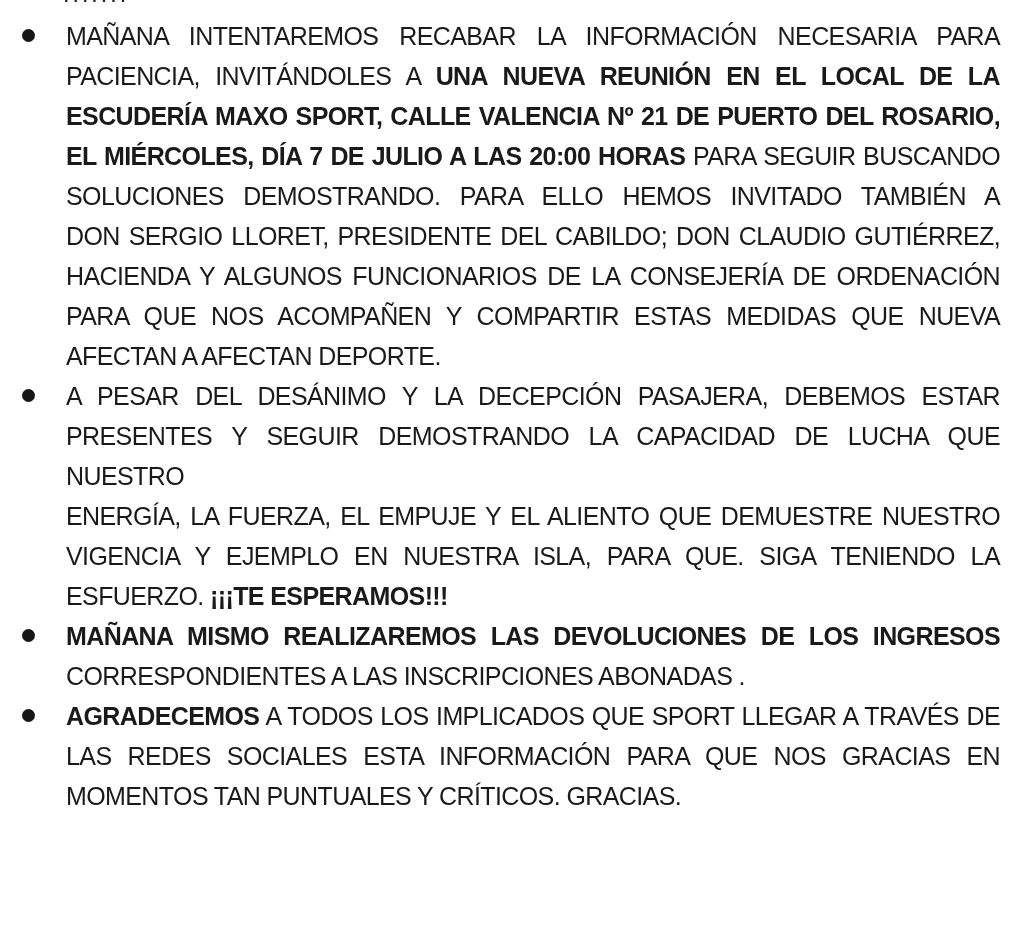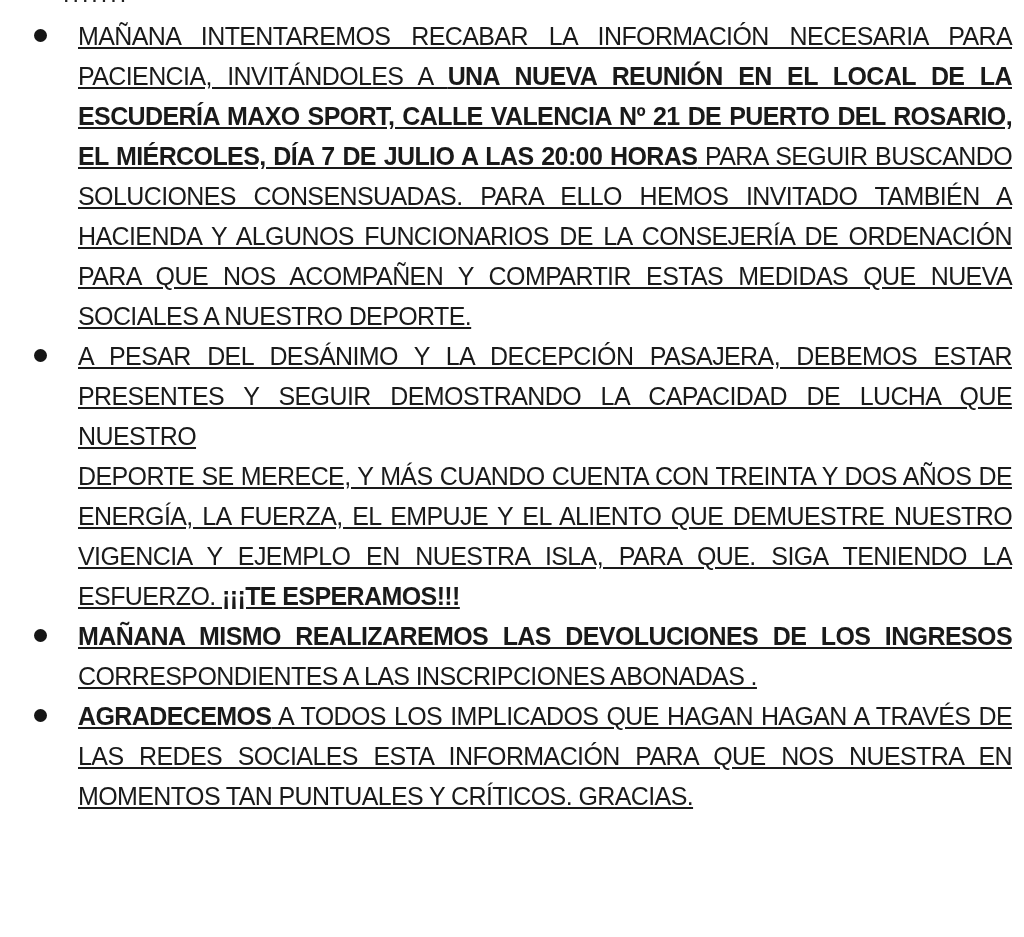"MAÑANA INTENTAREMOS RECABAR LA" .bullet-list { left: 12px -> 0; text-decoration: underline -> none }
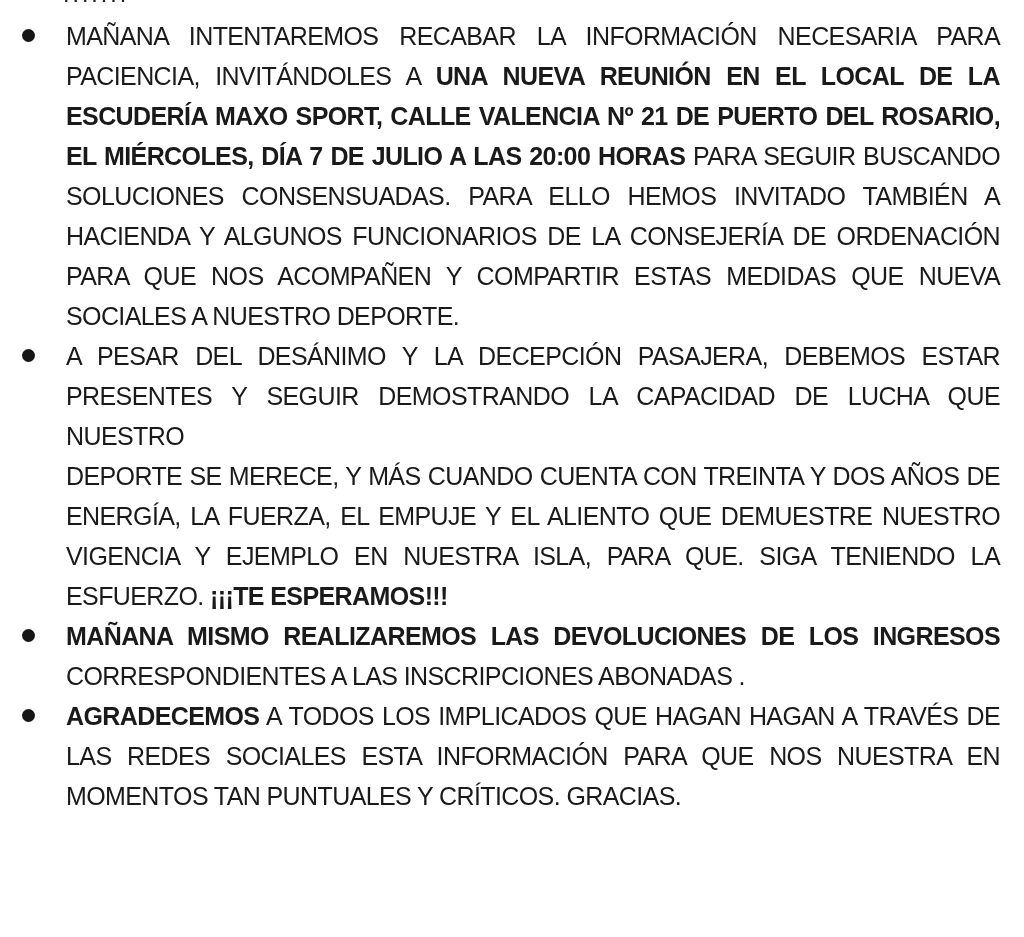"SOLUCIONES CONSENSUADAS. PARA ELLO HEMOS" span { text: CONSENSUADAS -> DEMOSTRANDO }
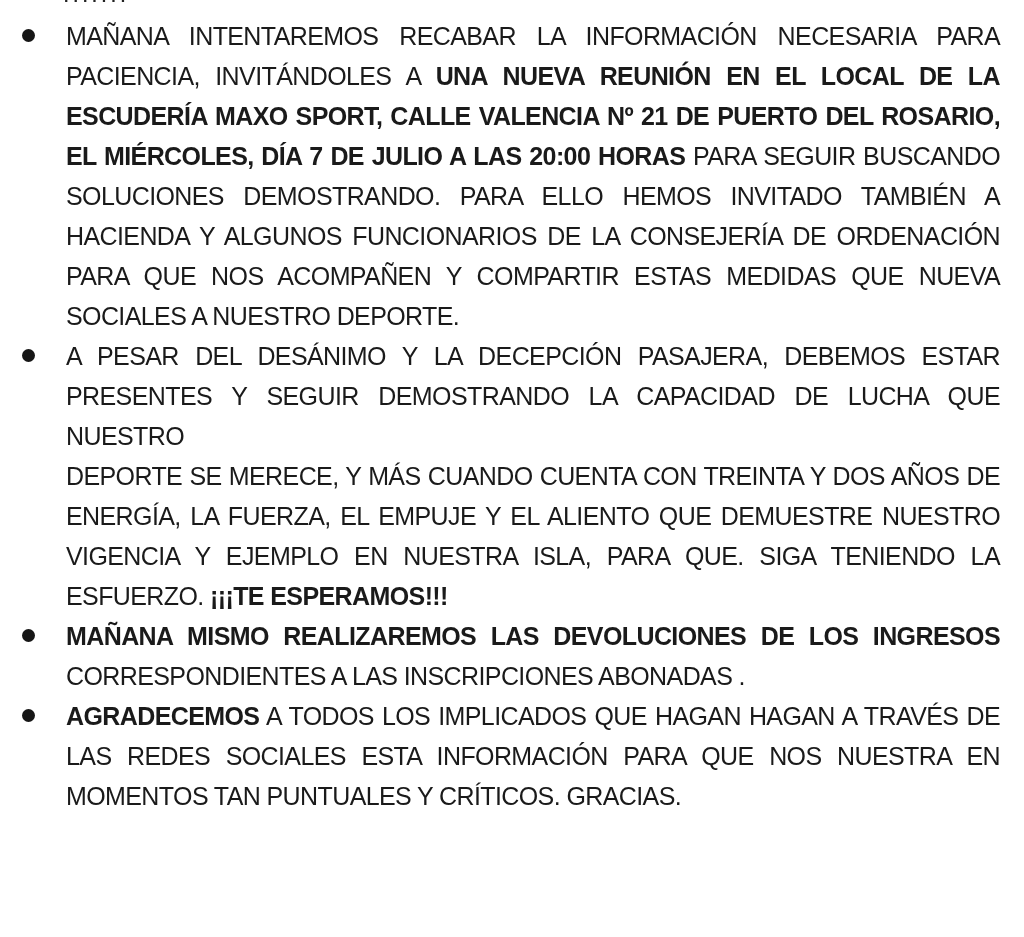"DON SERGIO LLORET, PRESIDENTE DEL" div.line { html: none -> <div><span>DON SERGIO LLORET, PRESIDENTE DEL CABILDO; DON CLAUDIO GUTIÉRREZ,</span></div> }
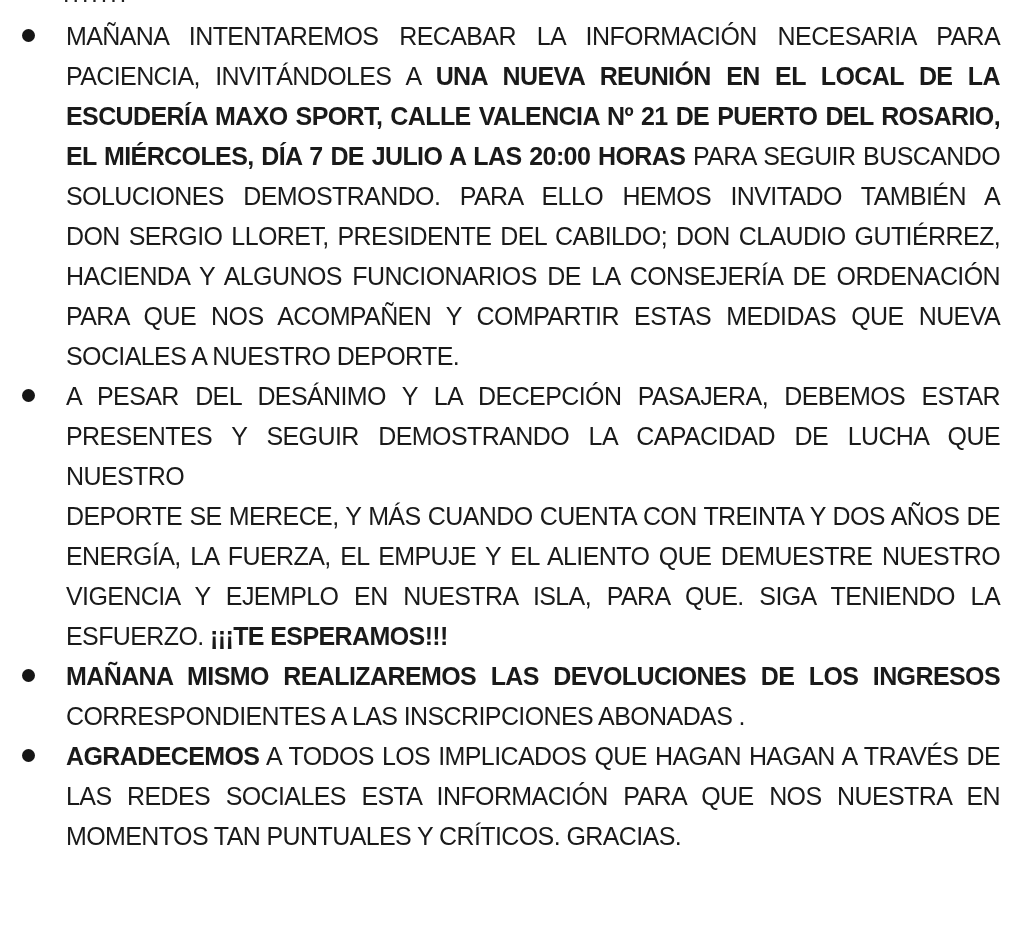"SOCIALES A NUESTRO DEPORTE." span { text: SOCIALES A NUESTRO -> AFECTAN A AFECTAN }
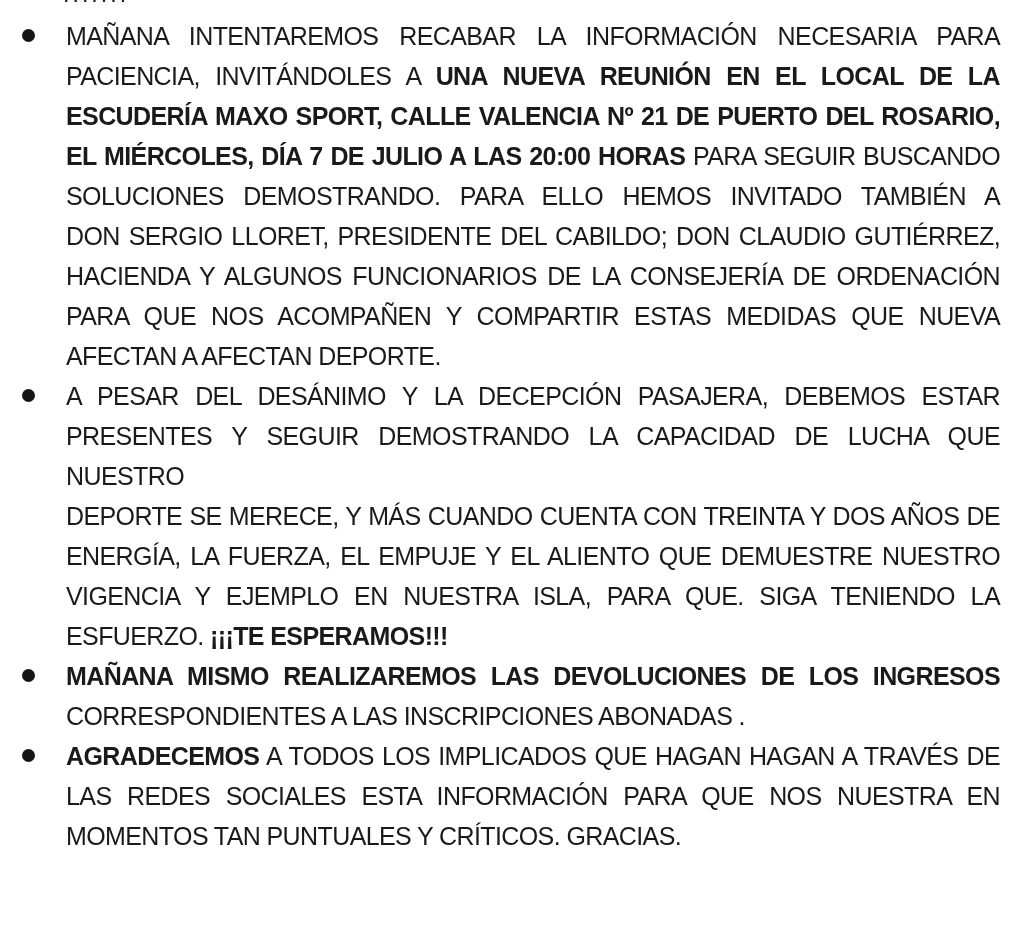"DEPORTE SE MERECE, Y MÁS" div.line { html: <div><span>DEPORTE SE MERECE, Y MÁS CUANDO CUENTA CON TREINTA Y DOS AÑOS DE</span></div> -> none }
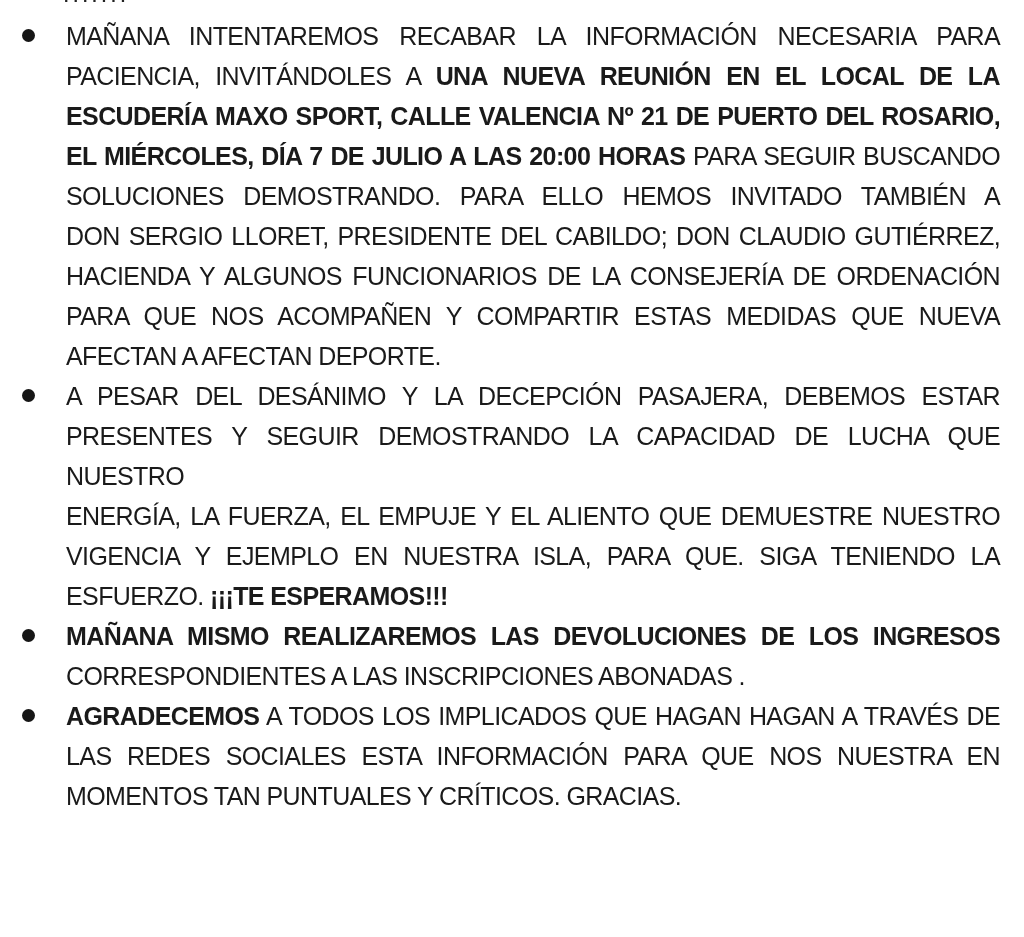"A TODOS LOS IMPLICADOS QUE" span { text: HAGAN HAGAN -> SPORT LLEGAR }
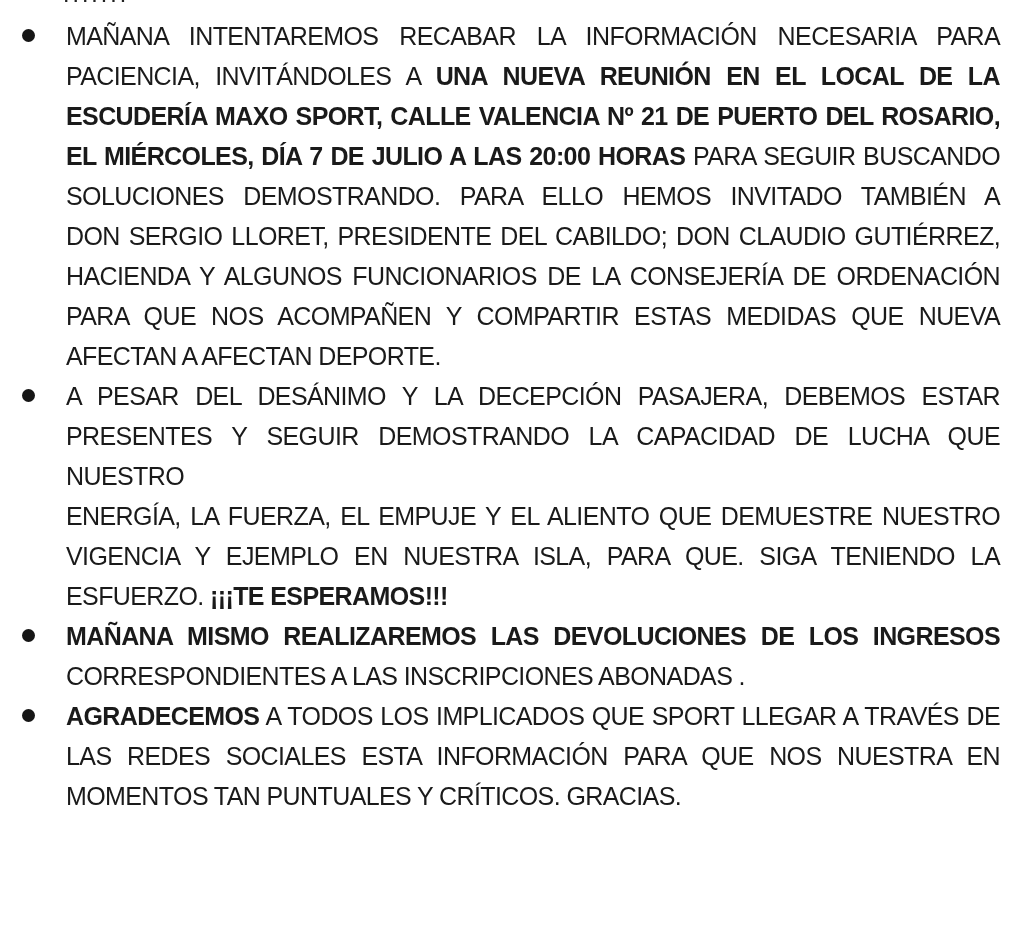"LAS REDES SOCIALES ESTA INFORMACIÓN" span { text: NUESTRA -> GRACIAS }
